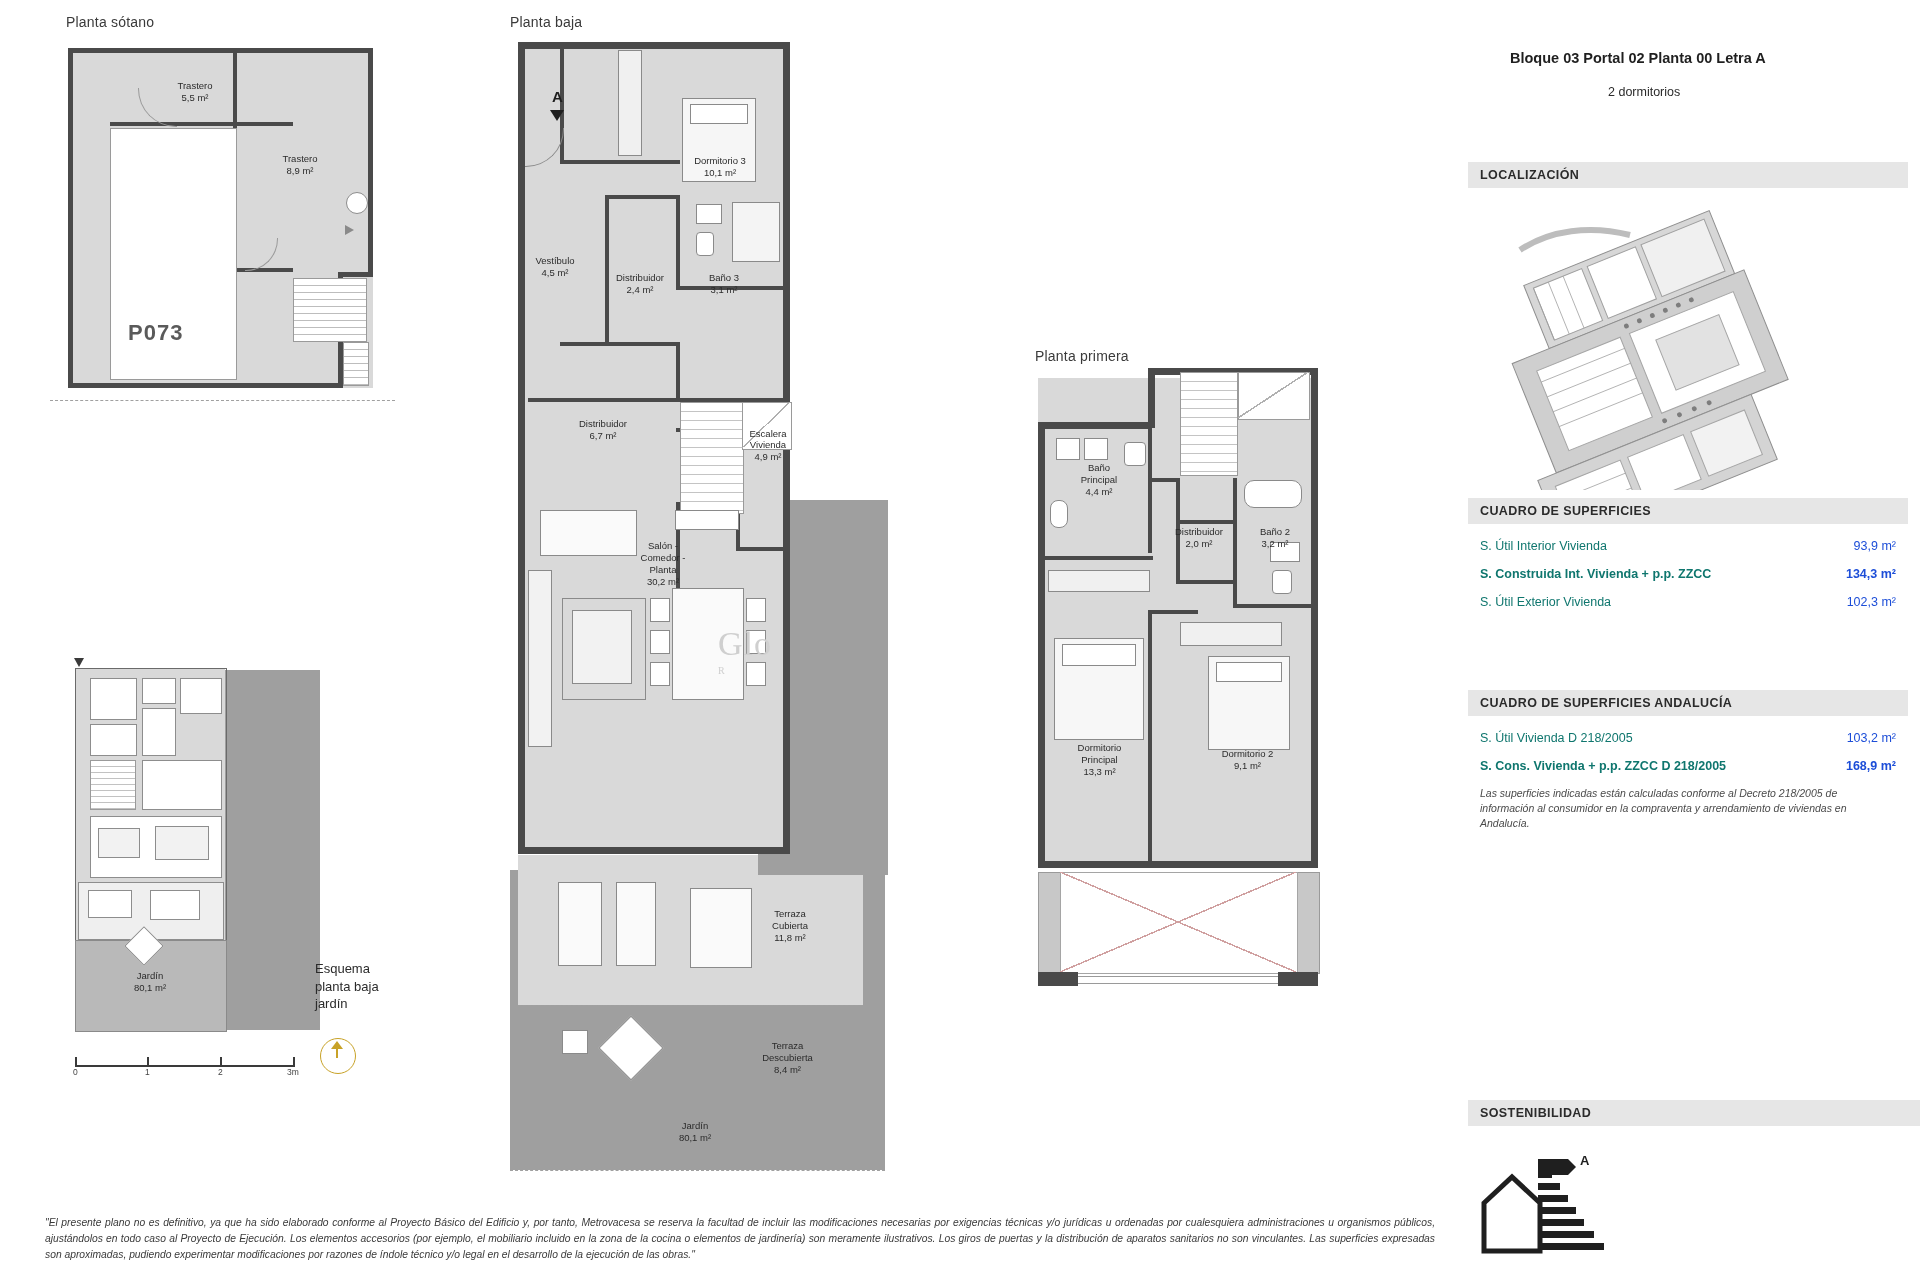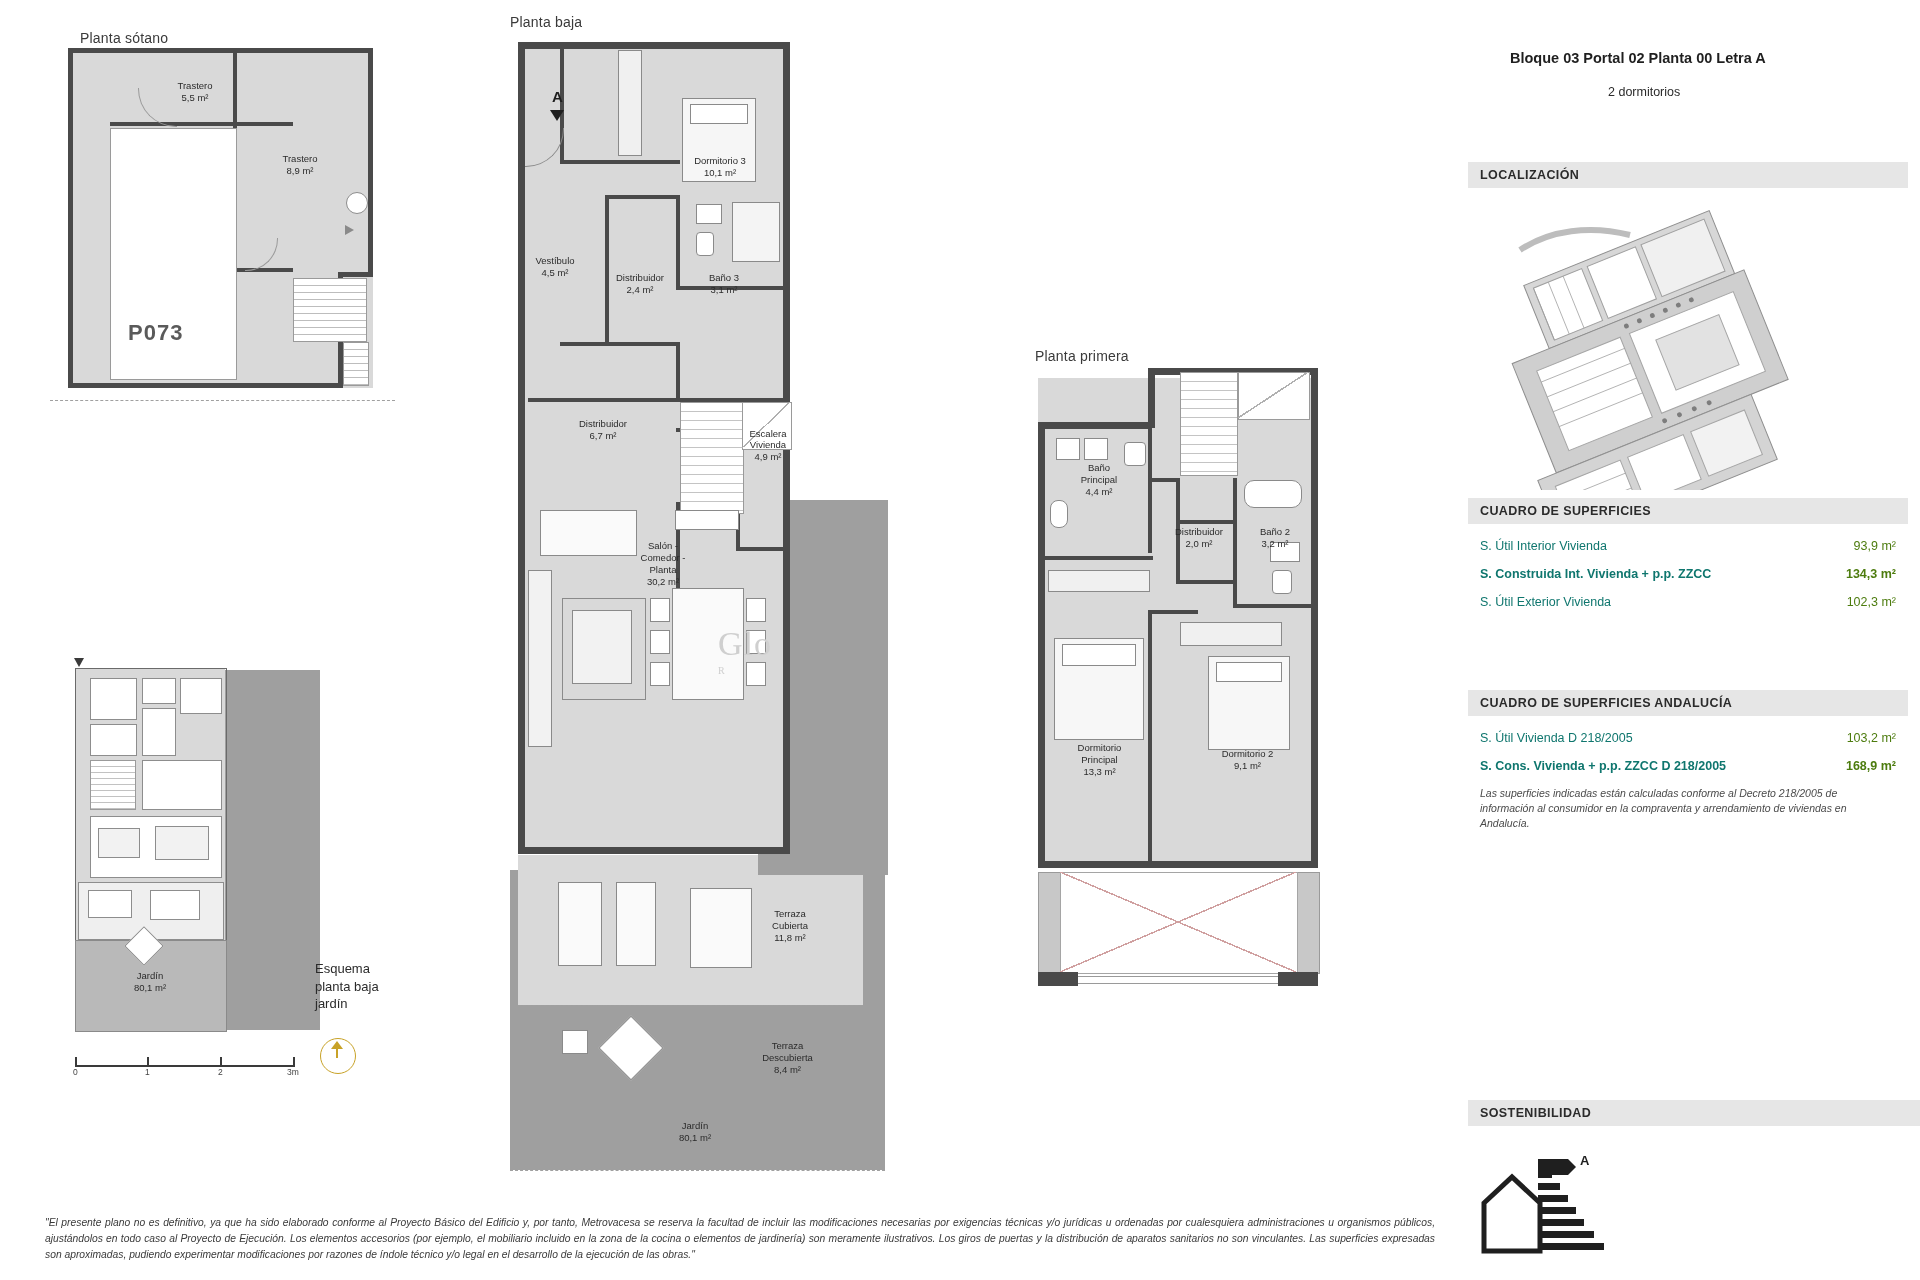"Planta sótano" div.floor-title { left: 30px -> 16px; margin-top: 16px -> none }
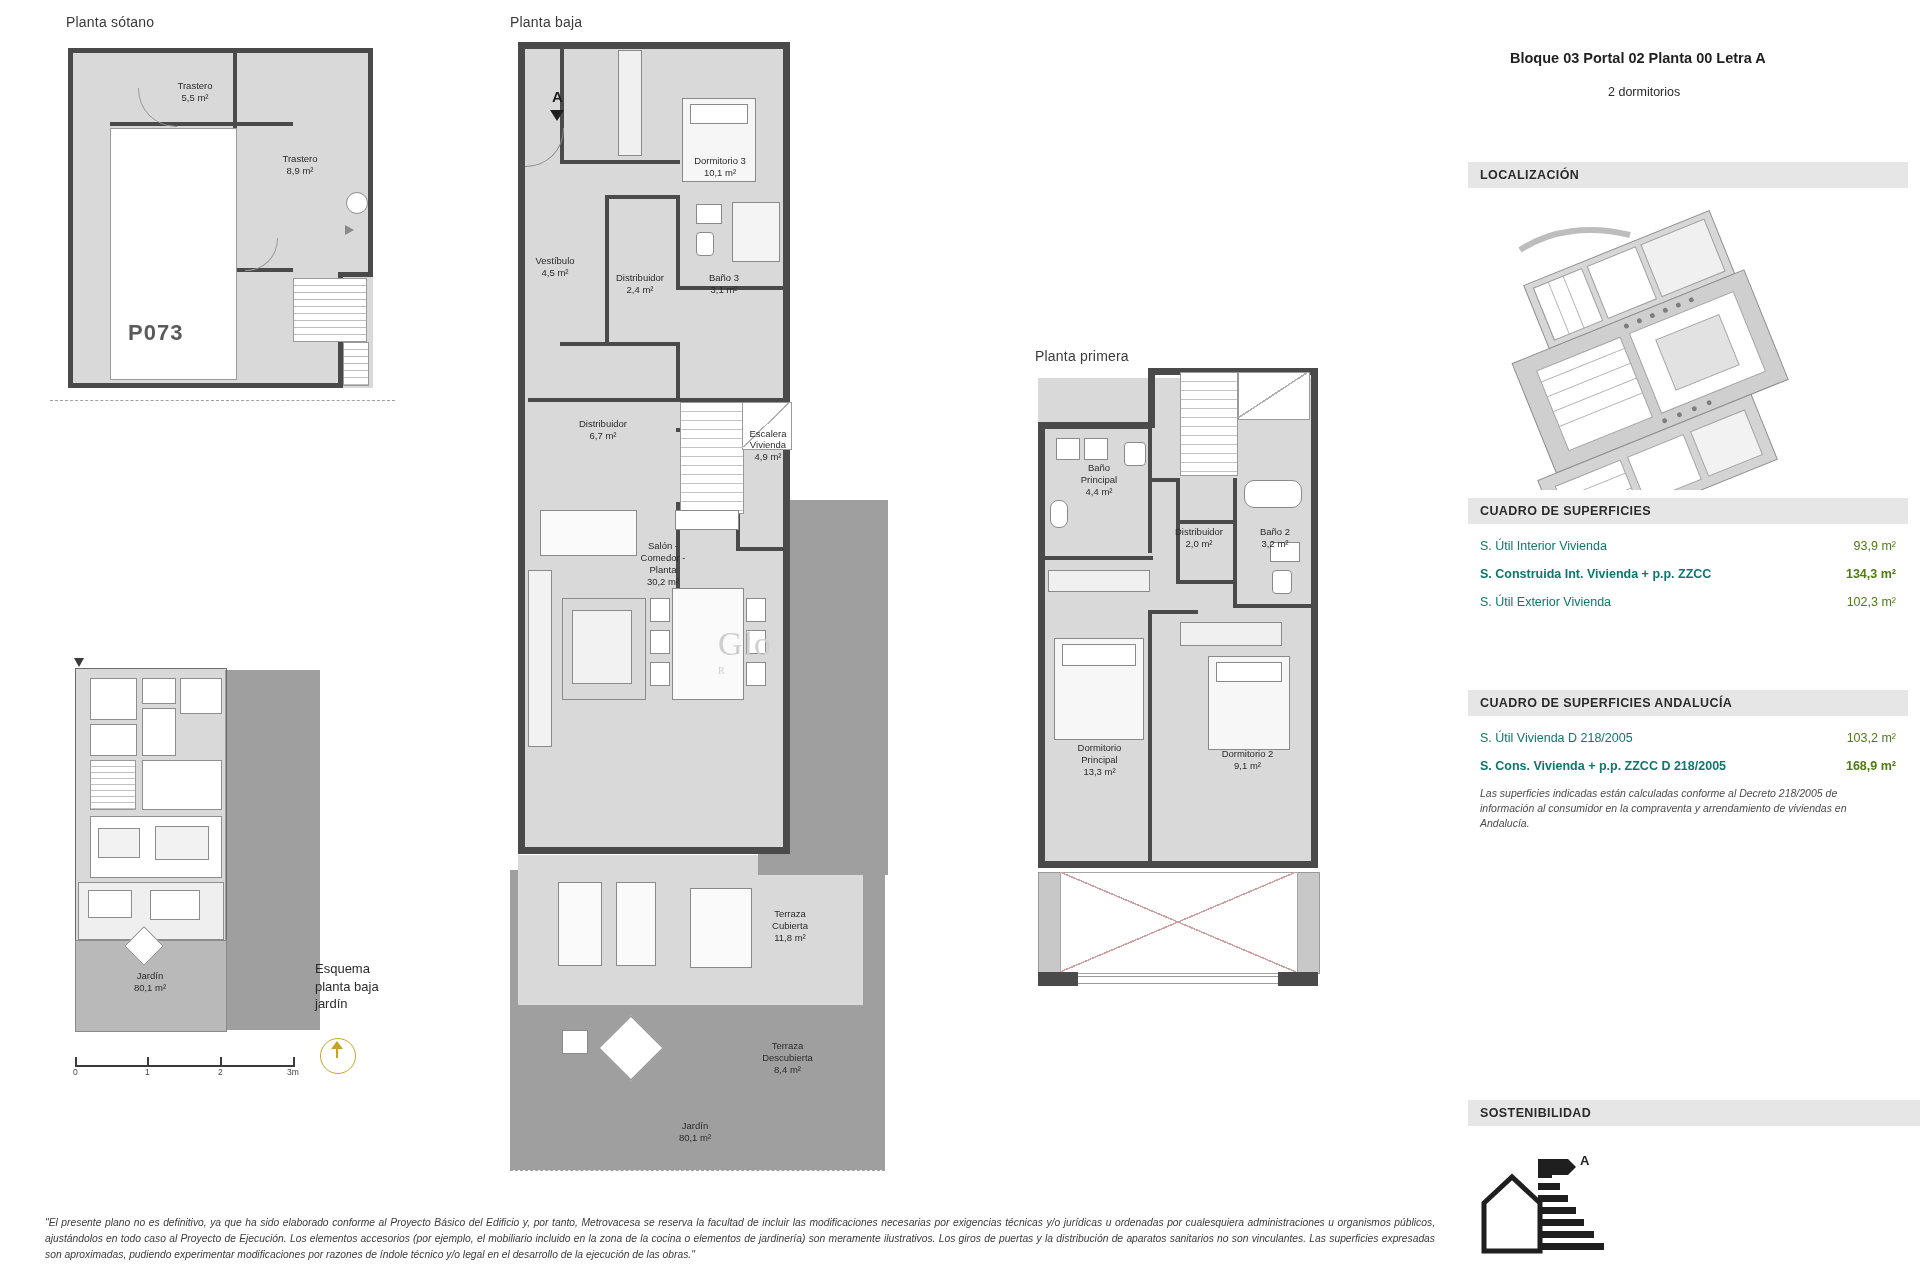"93,9 m²" .row .val { color: #4d7c0f -> #1d4ed8 }
